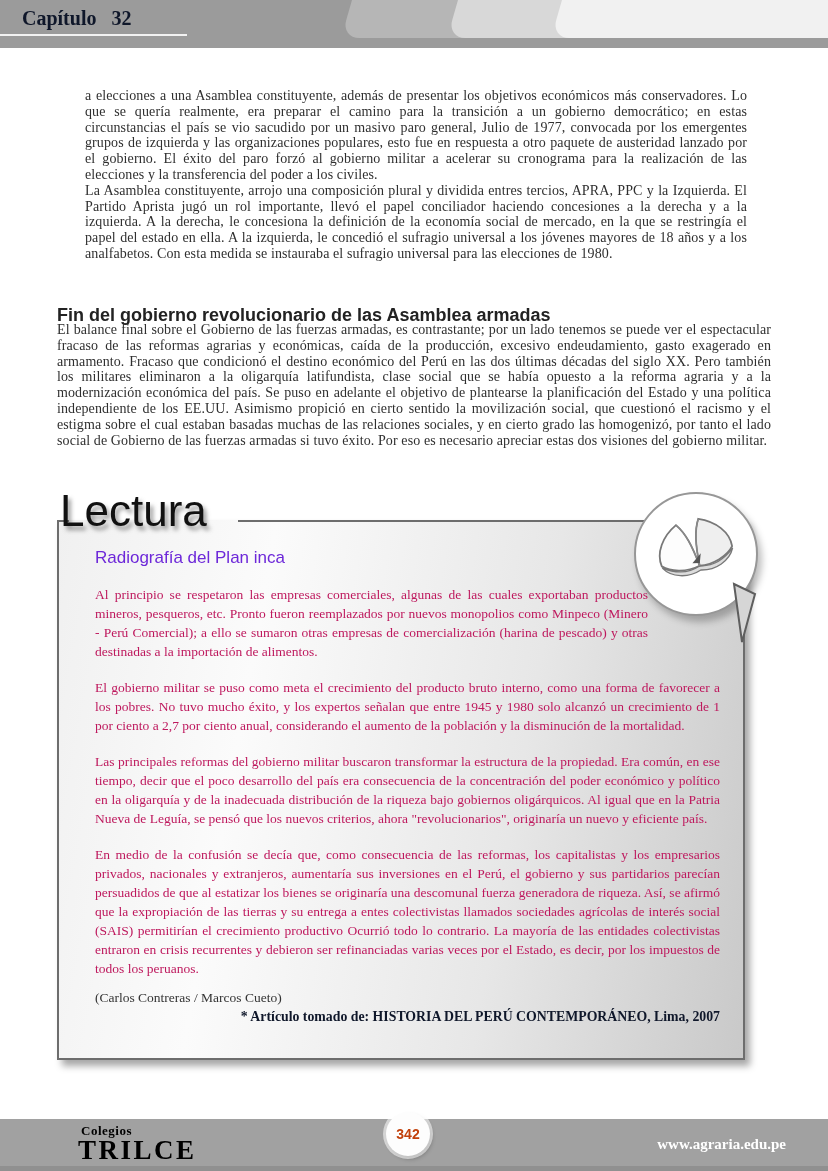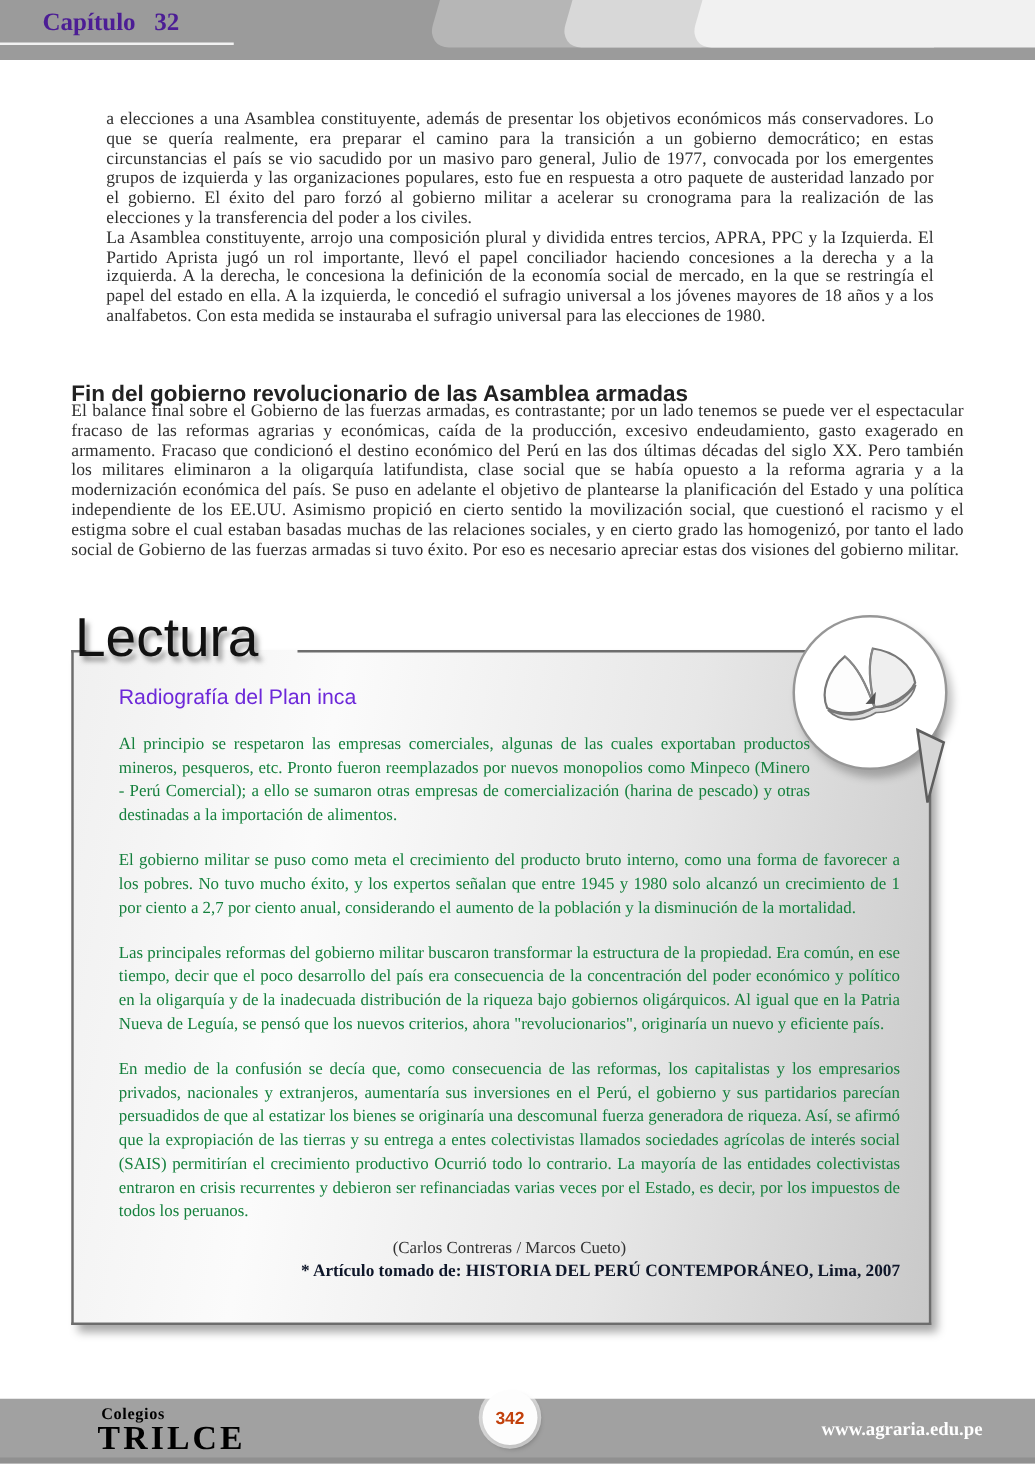"Capítulo 32" .chapter-label { color: #4c1d95 -> #0f172a; left: 34px -> 22px }
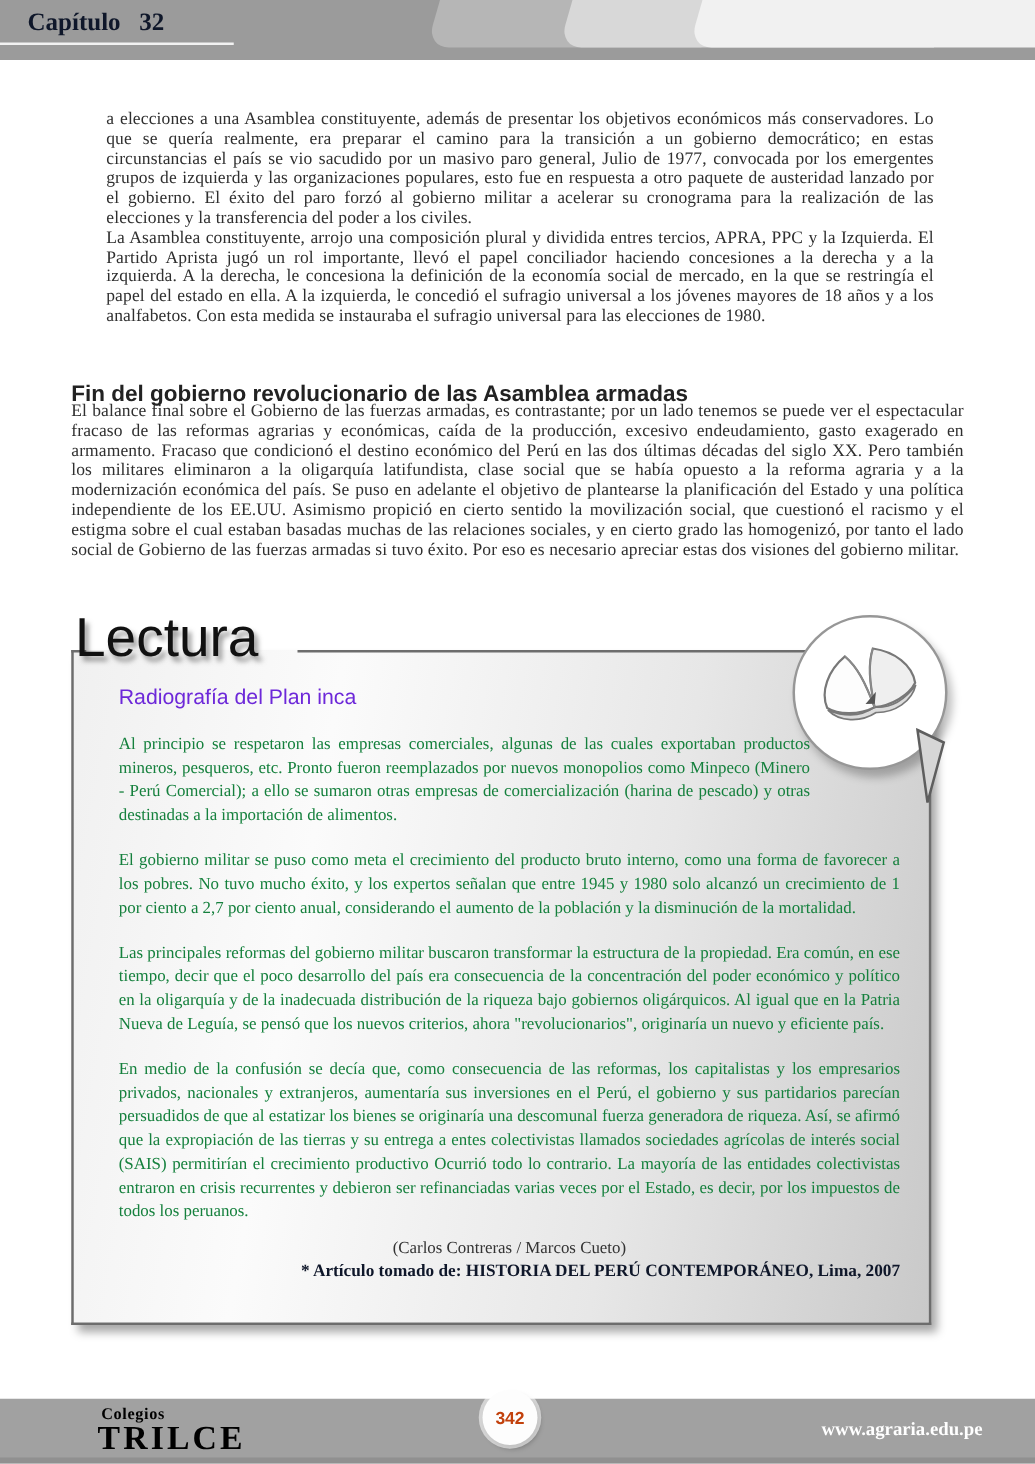"Al principio se respetaron las" .reading p.rp { color: #15803d -> #be185d }
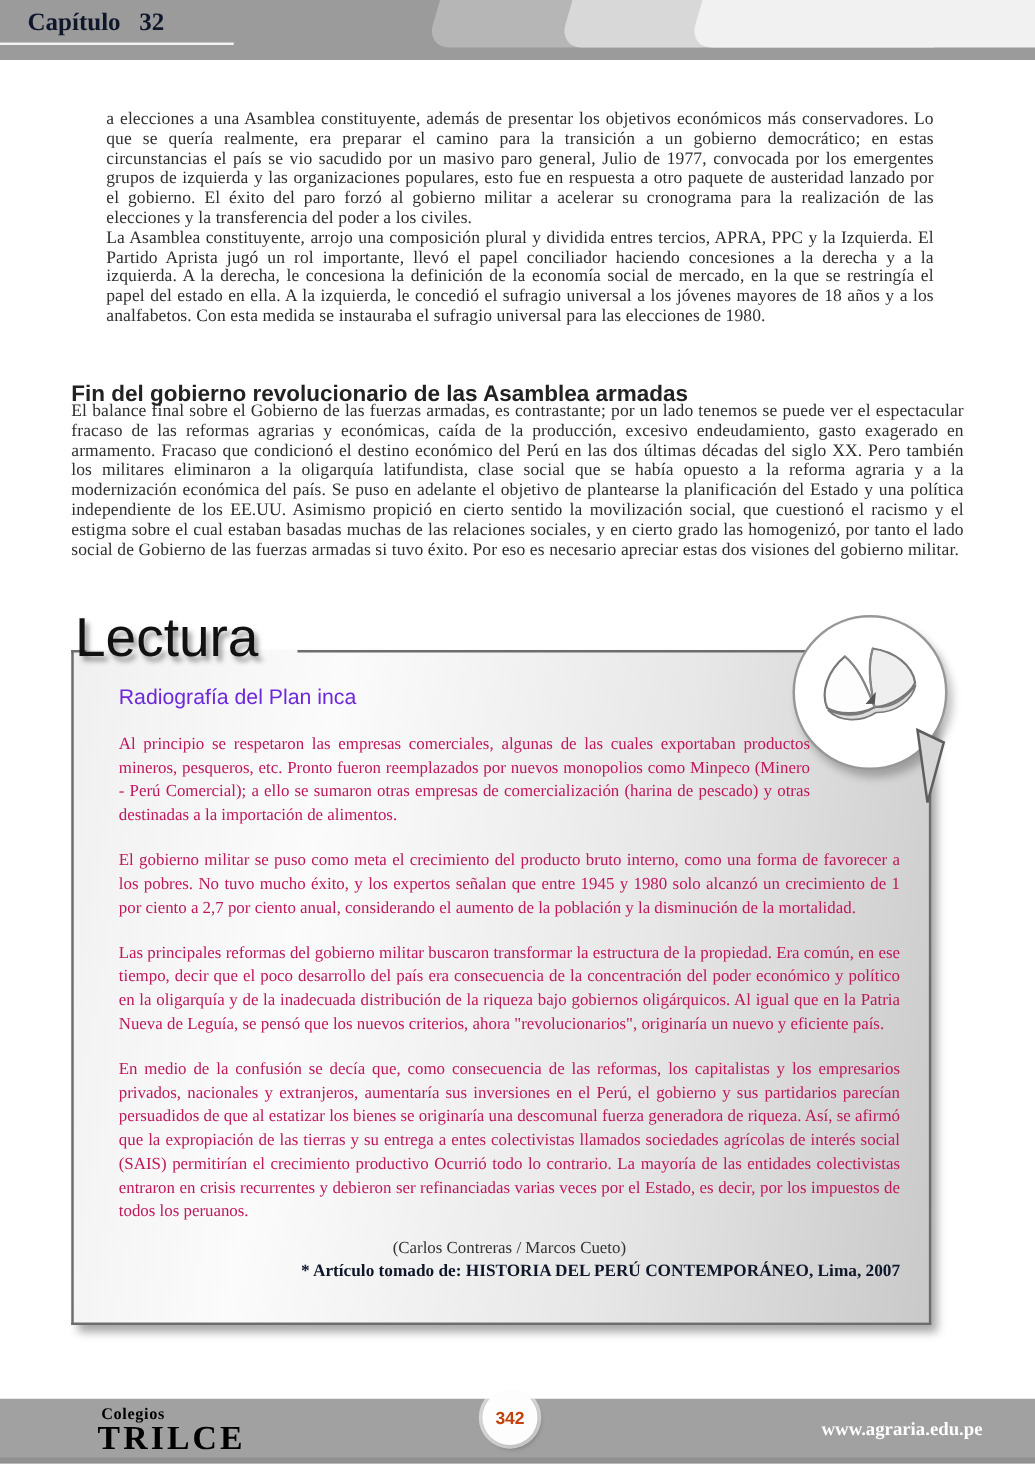"(Carlos Contreras / Marcos Cueto)" .attribution { text-align: center -> left }
